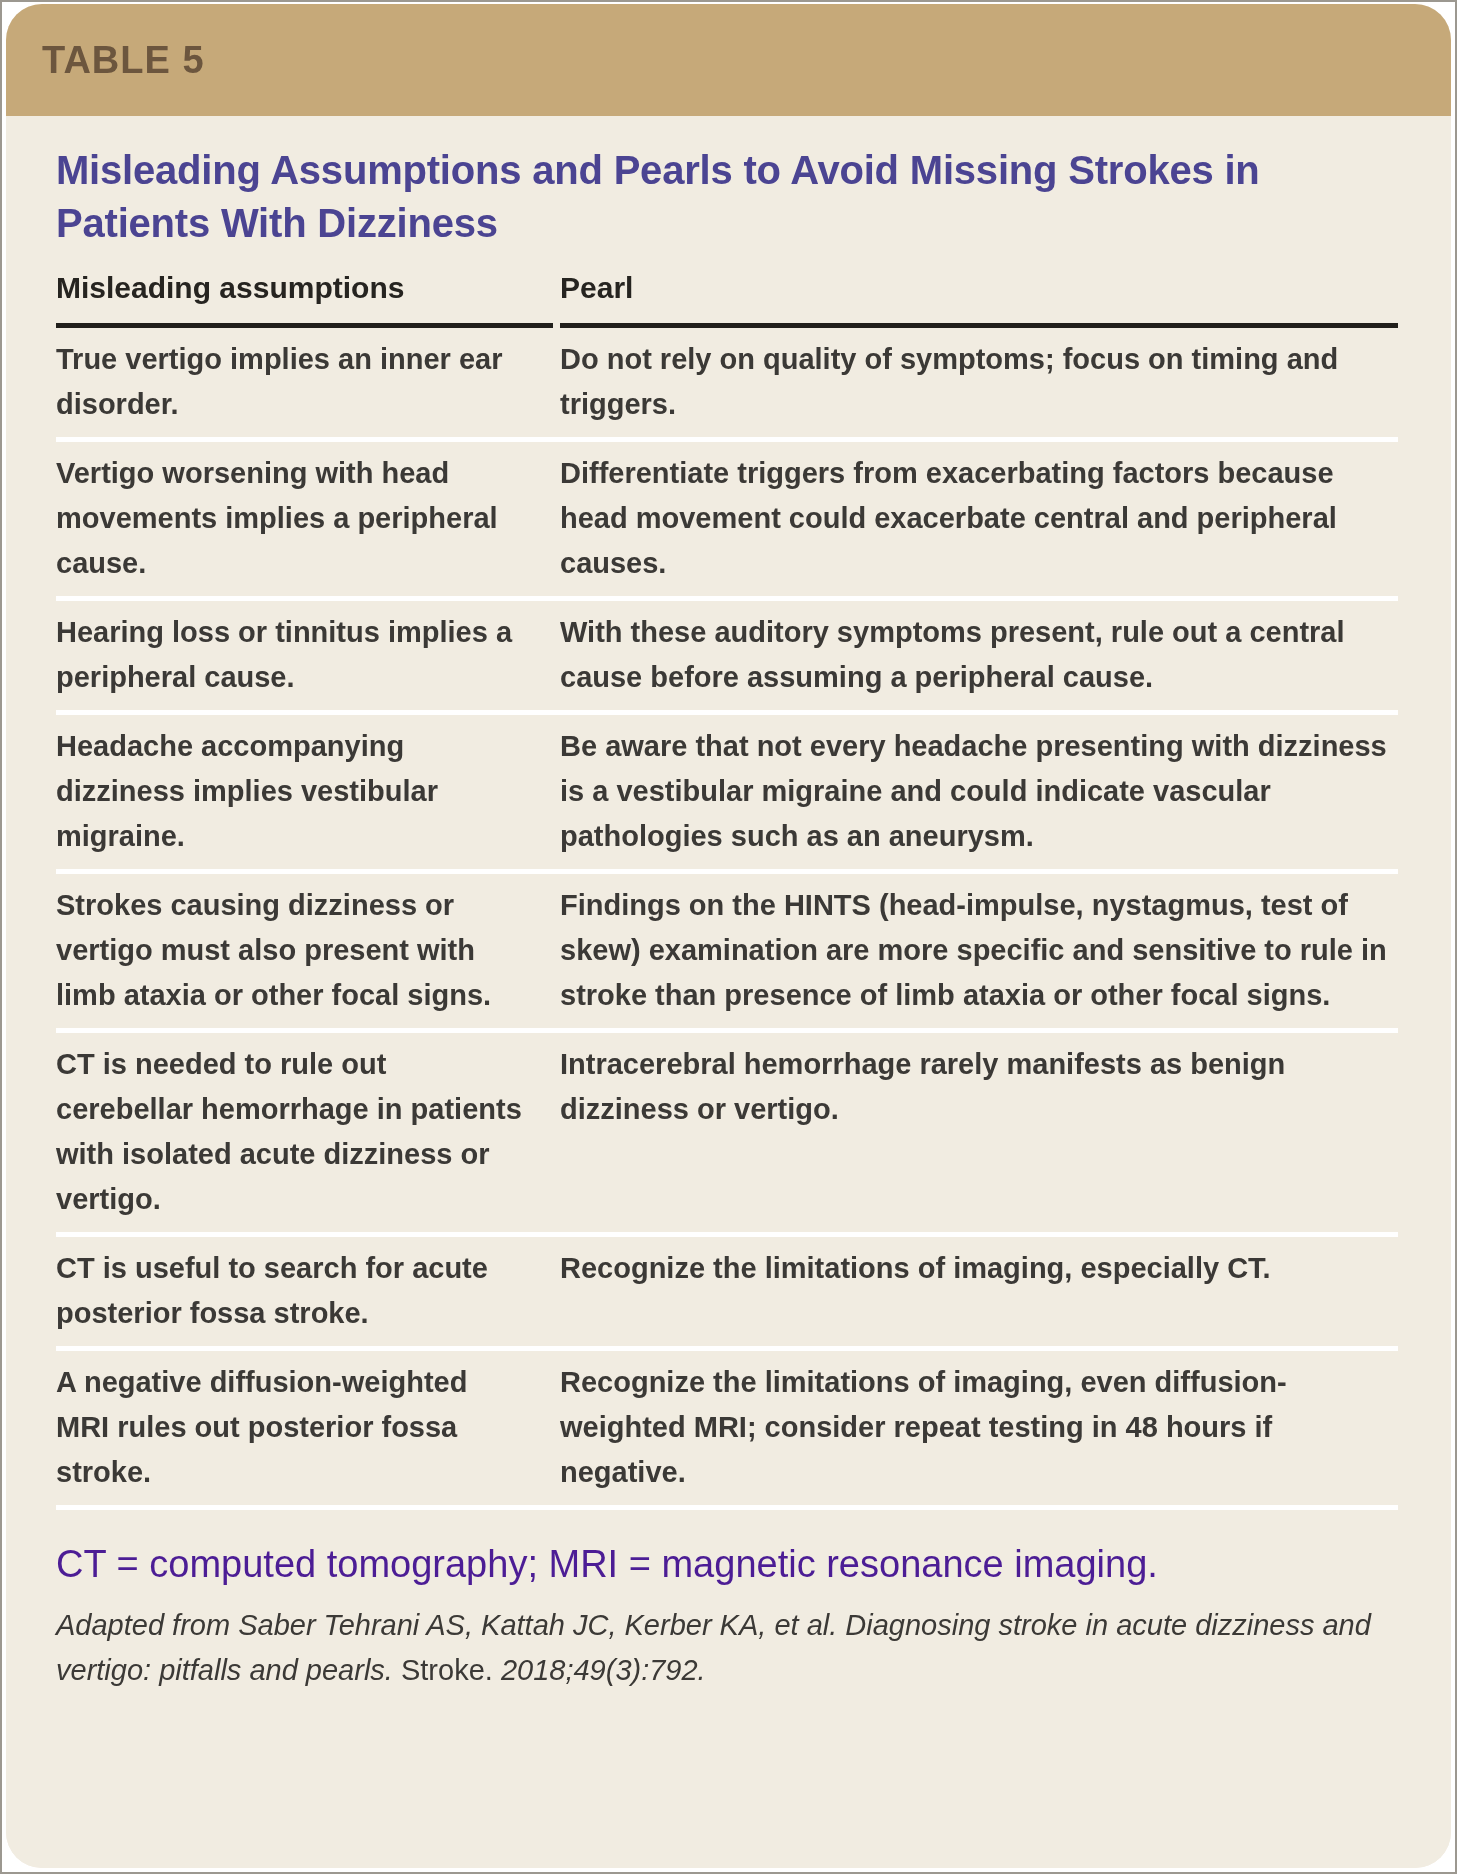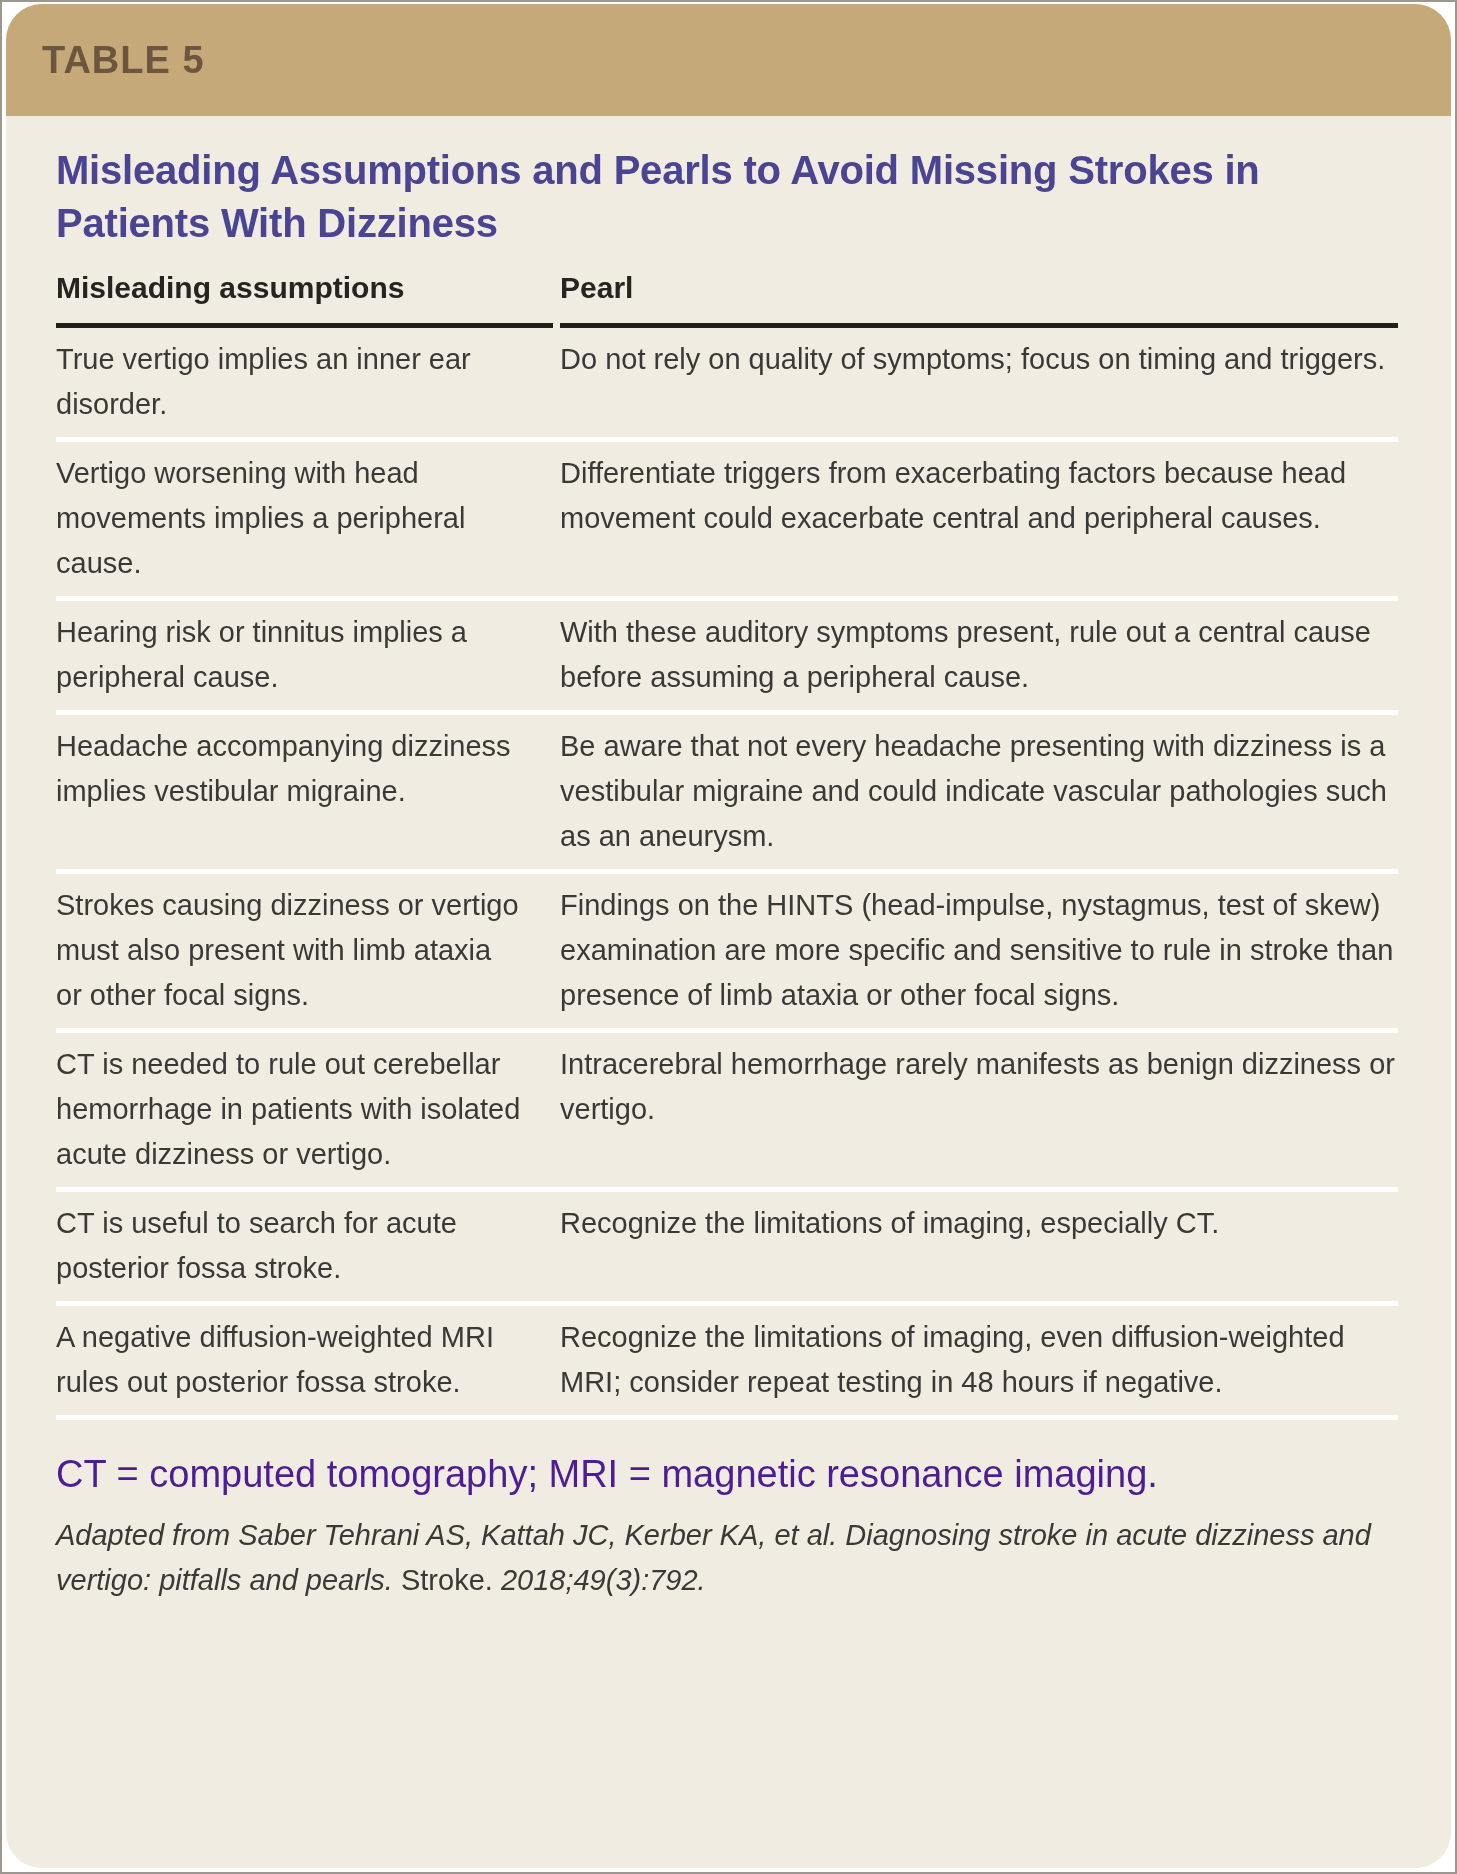"True vertigo implies an inner" .trow { font-weight: 400 -> 700 }
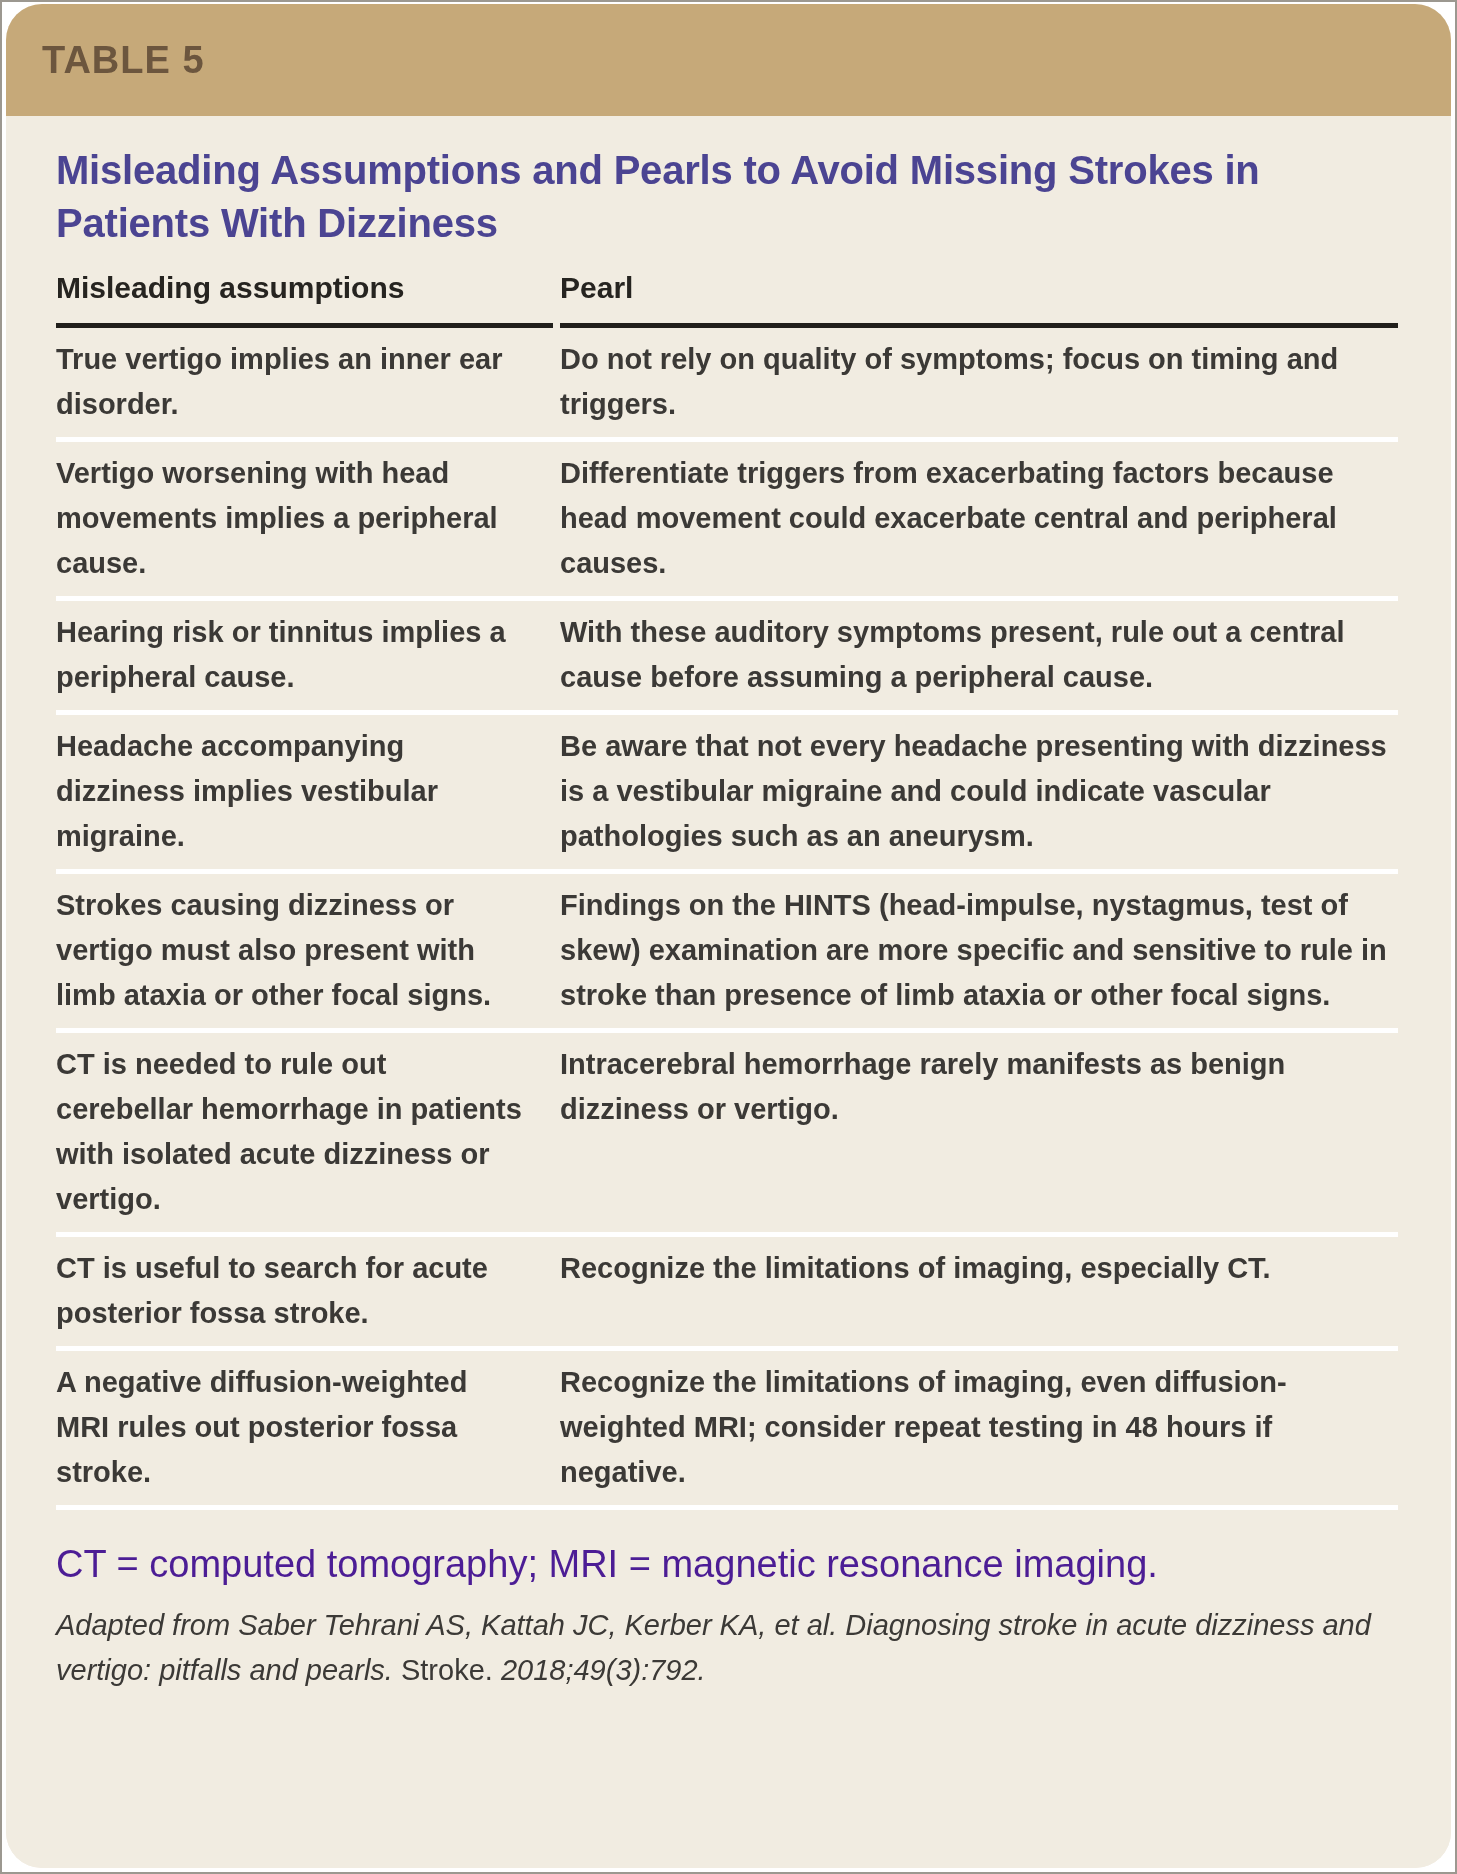"Hearing risk or tinnitus implies" div.cell-assumption { text: risk -> loss }
